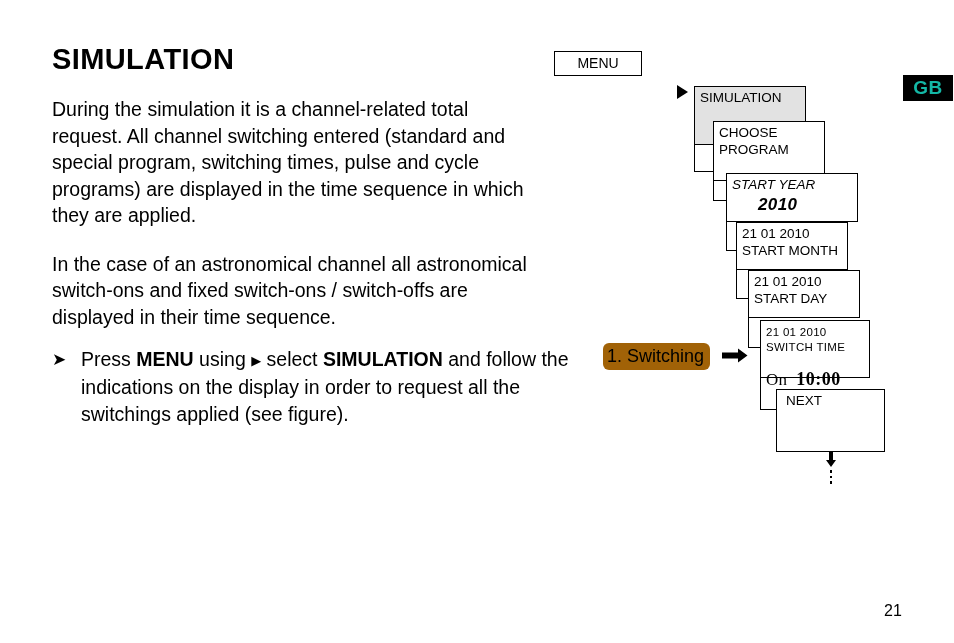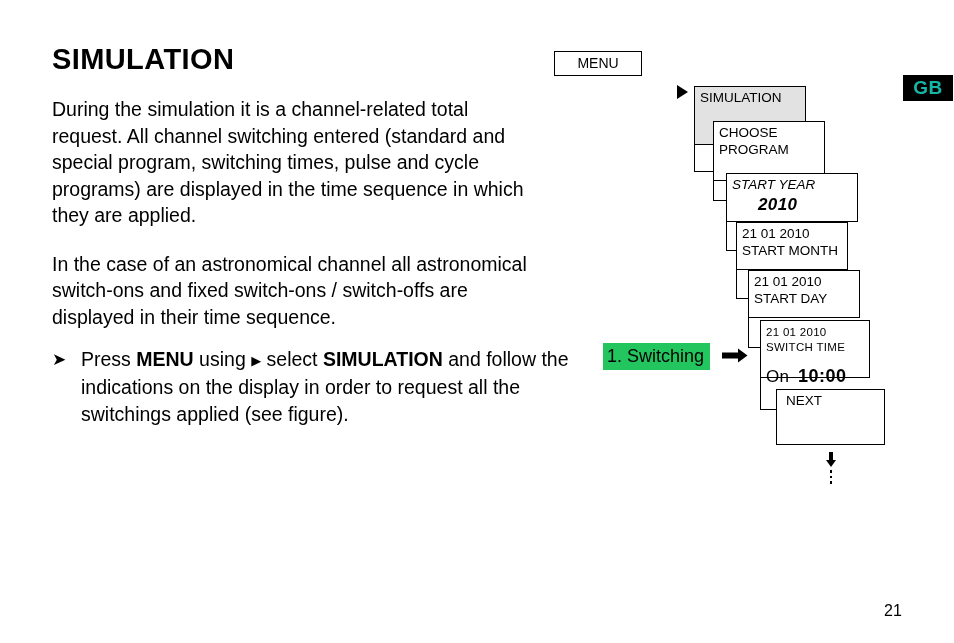"1. Switching" #switching-label { background: #22c55e -> #a16207; border-radius: none -> 6px }
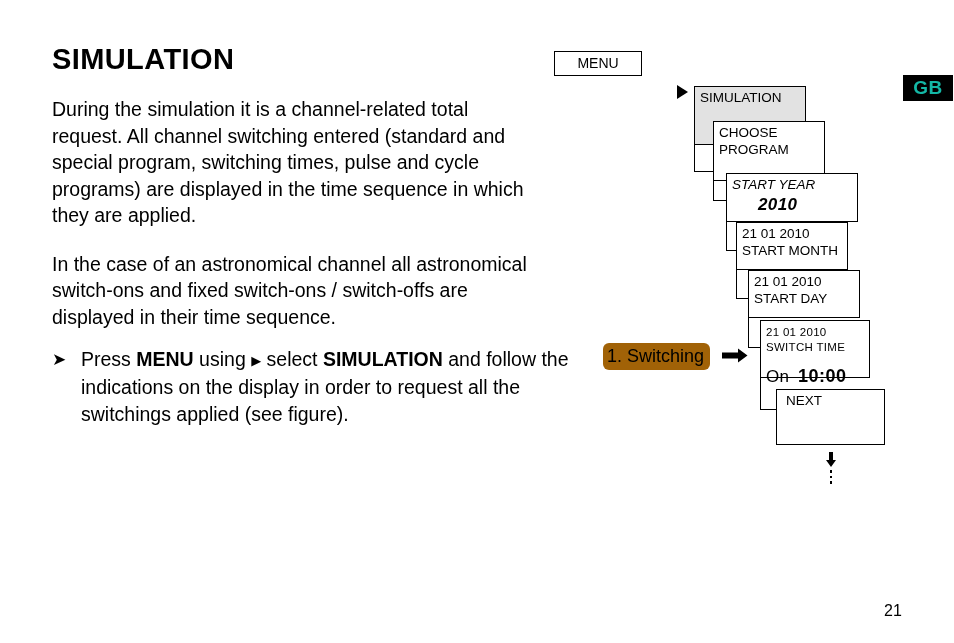"On 10:00" .dbox .onrow { font-family: none -> Liberation Serif, serif; line-height: 30px -> 24px; margin-top: 7px -> 13px }
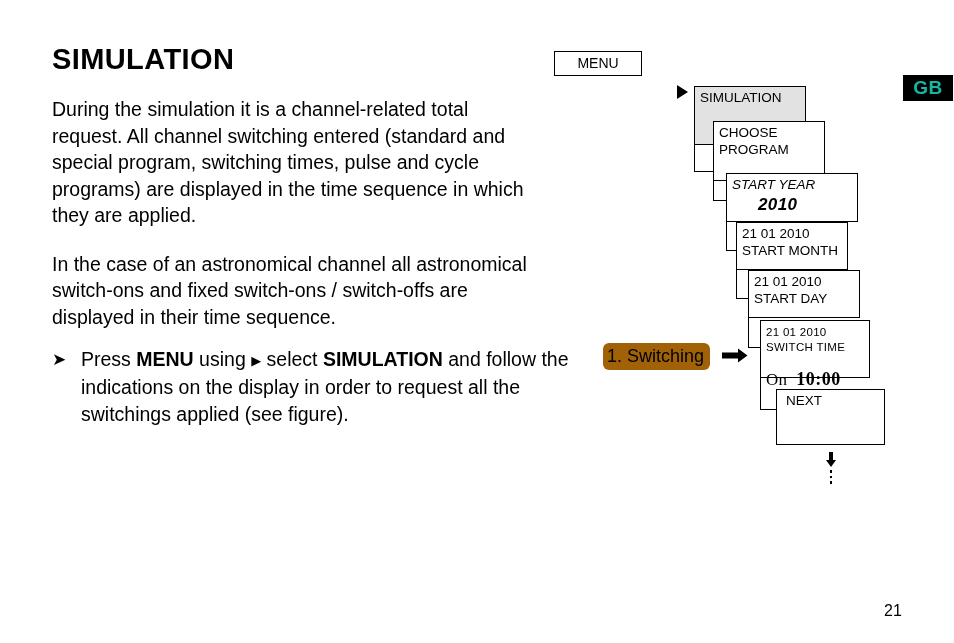"NEXT" #next-box { height: 56px -> 63px }
